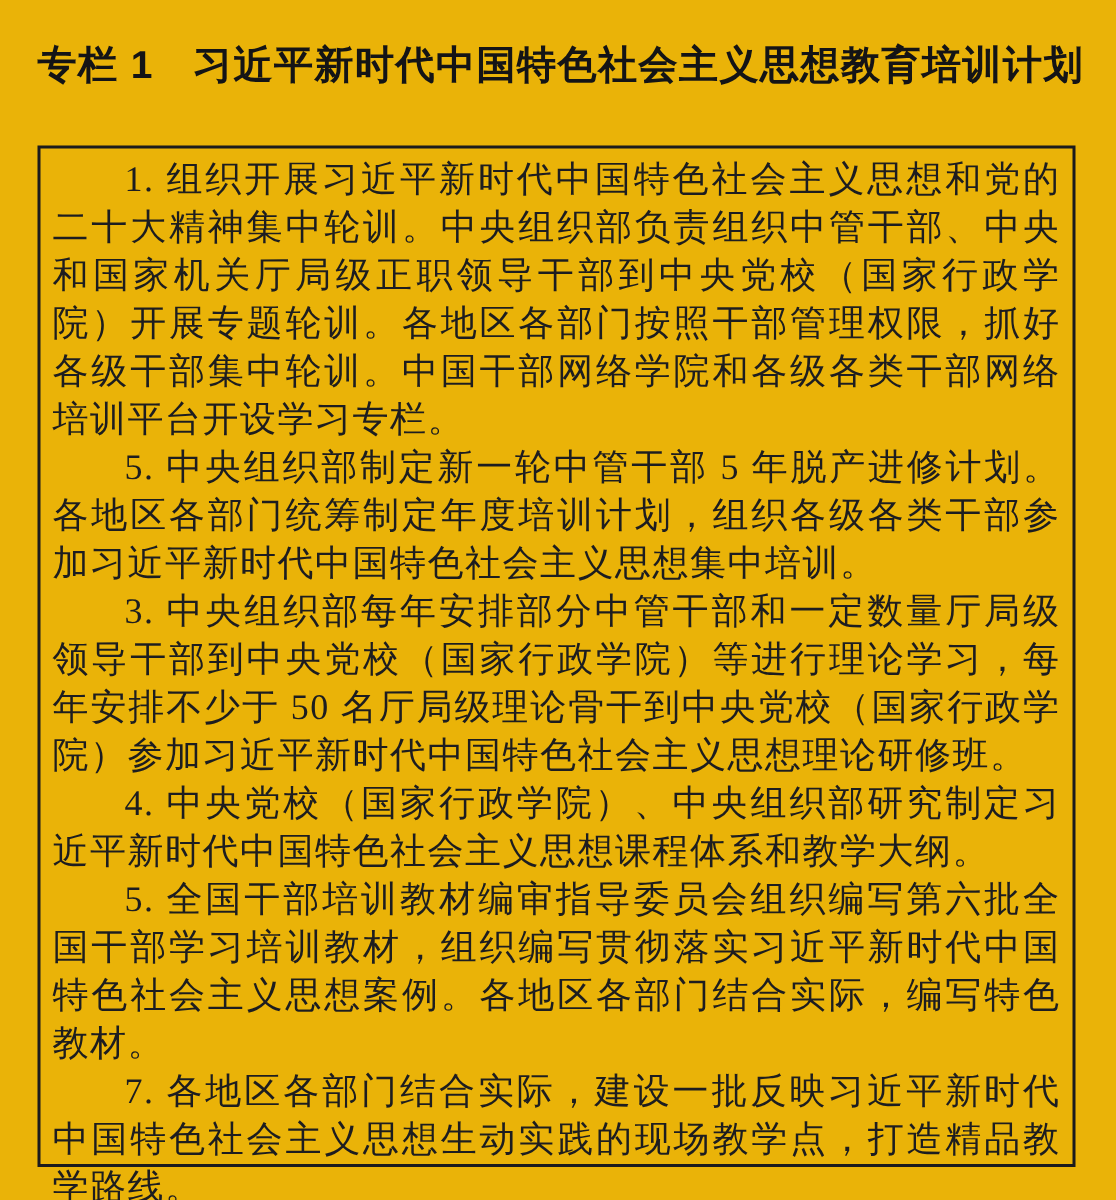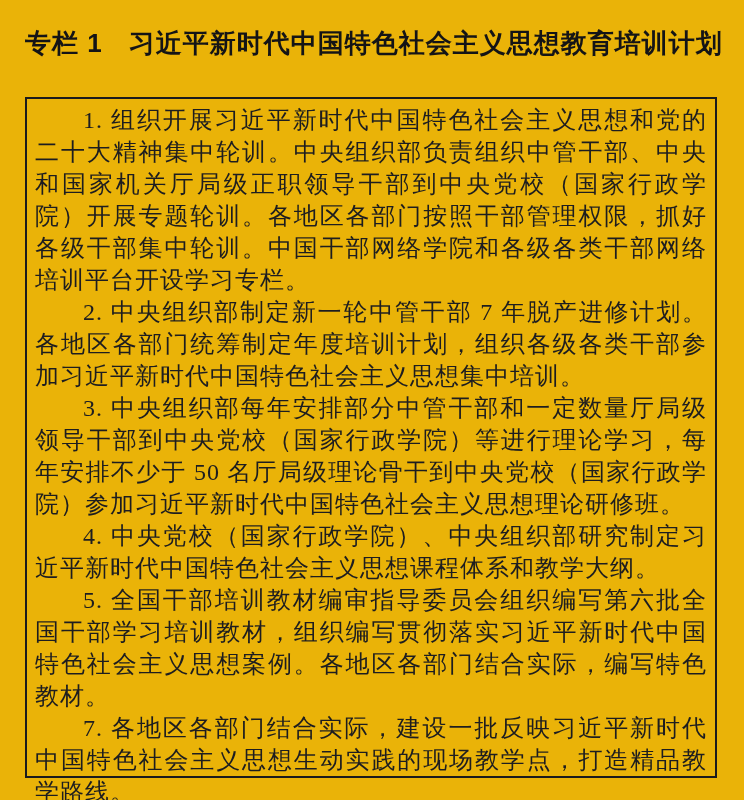"2. 中央组织部制定新一轮中管干部 7" p.para { text: 2. 中央组织部制定新一轮中管干部 7 -> 5. 中央组织部制定新一轮中管干部 5 }
